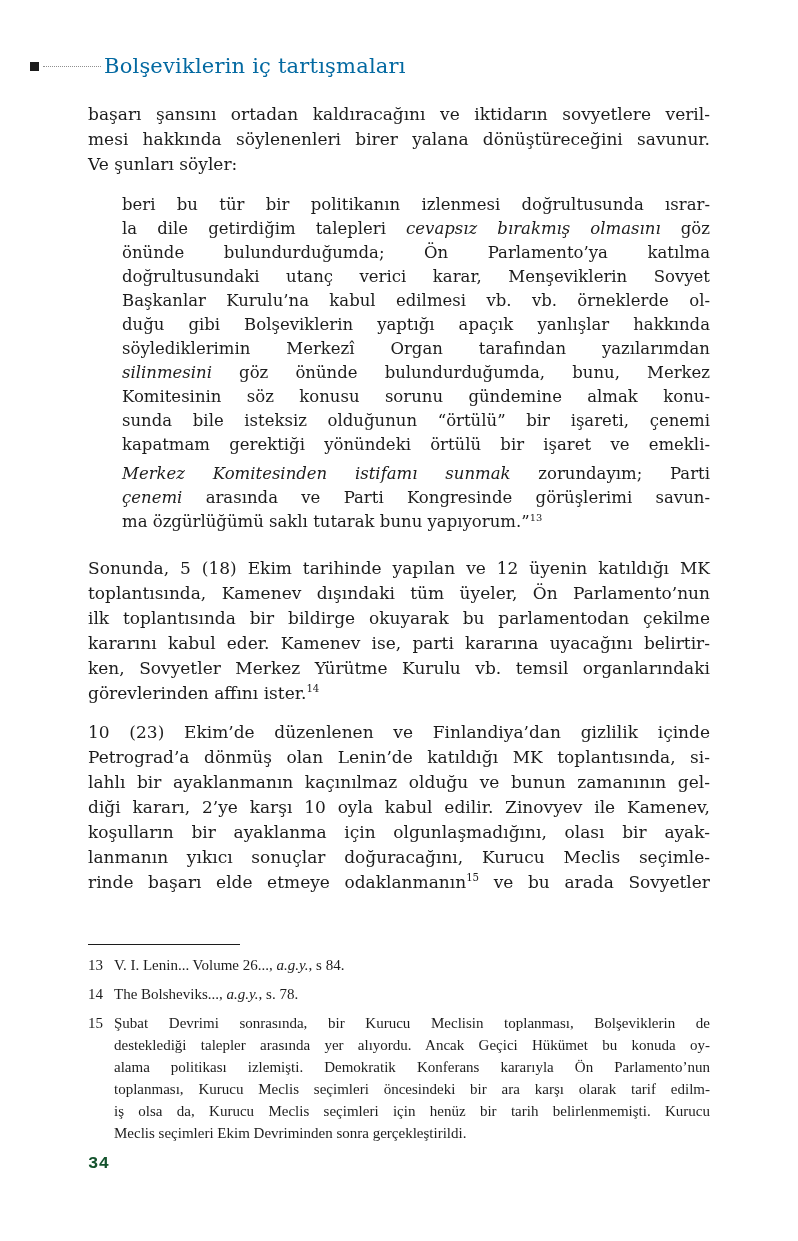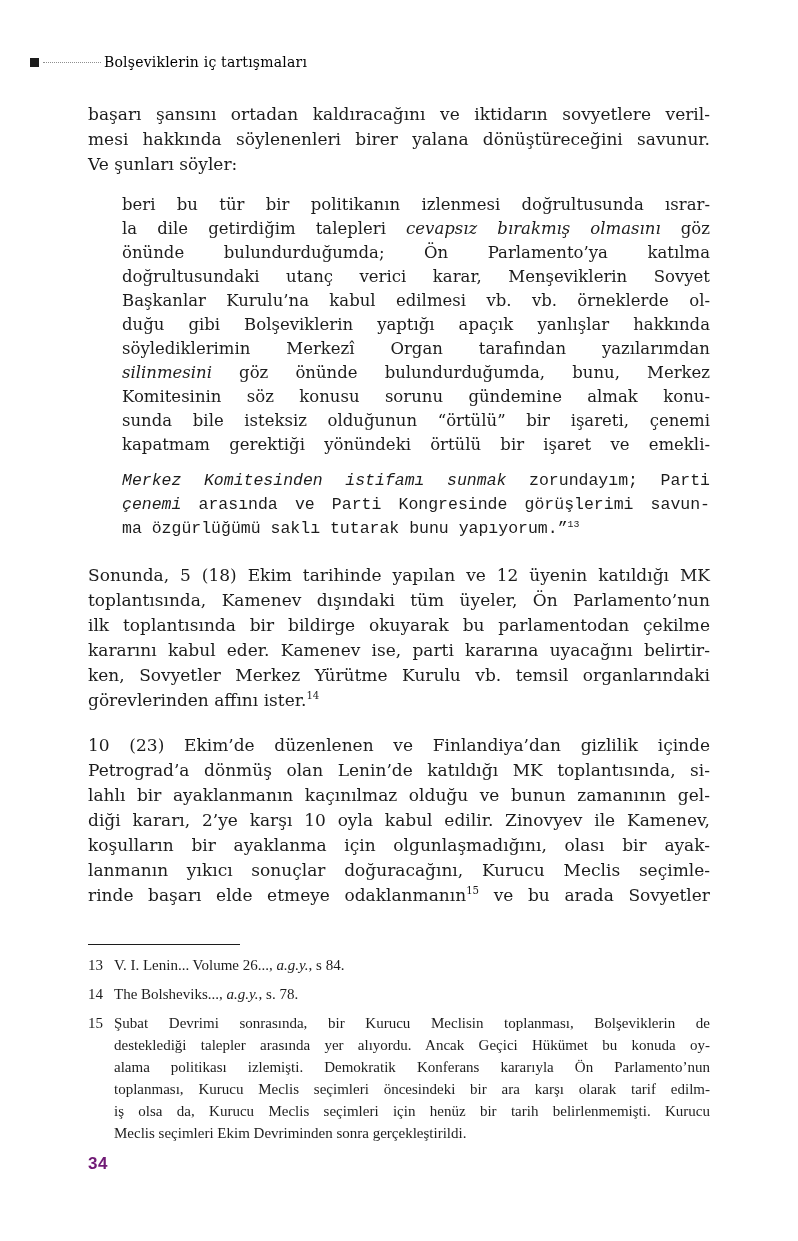"Bolşeviklerin iç tartışmaları" .head-title { color: #000000 -> #0369a1; font-size: 14px -> 21px }
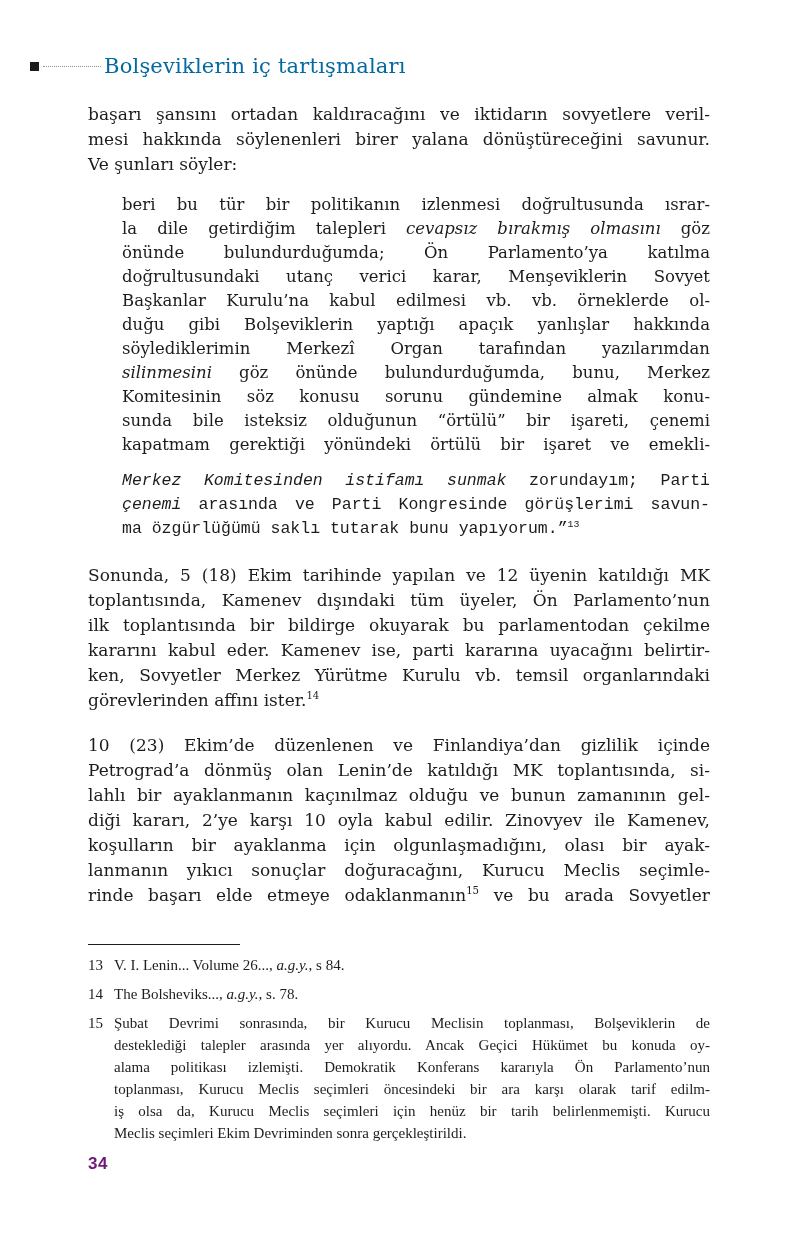"Merkez Komitesinden istifamı sunmak" .quote + .quote { font-family: Liberation Mono, monospace -> none; margin-top: 12px -> 5px }
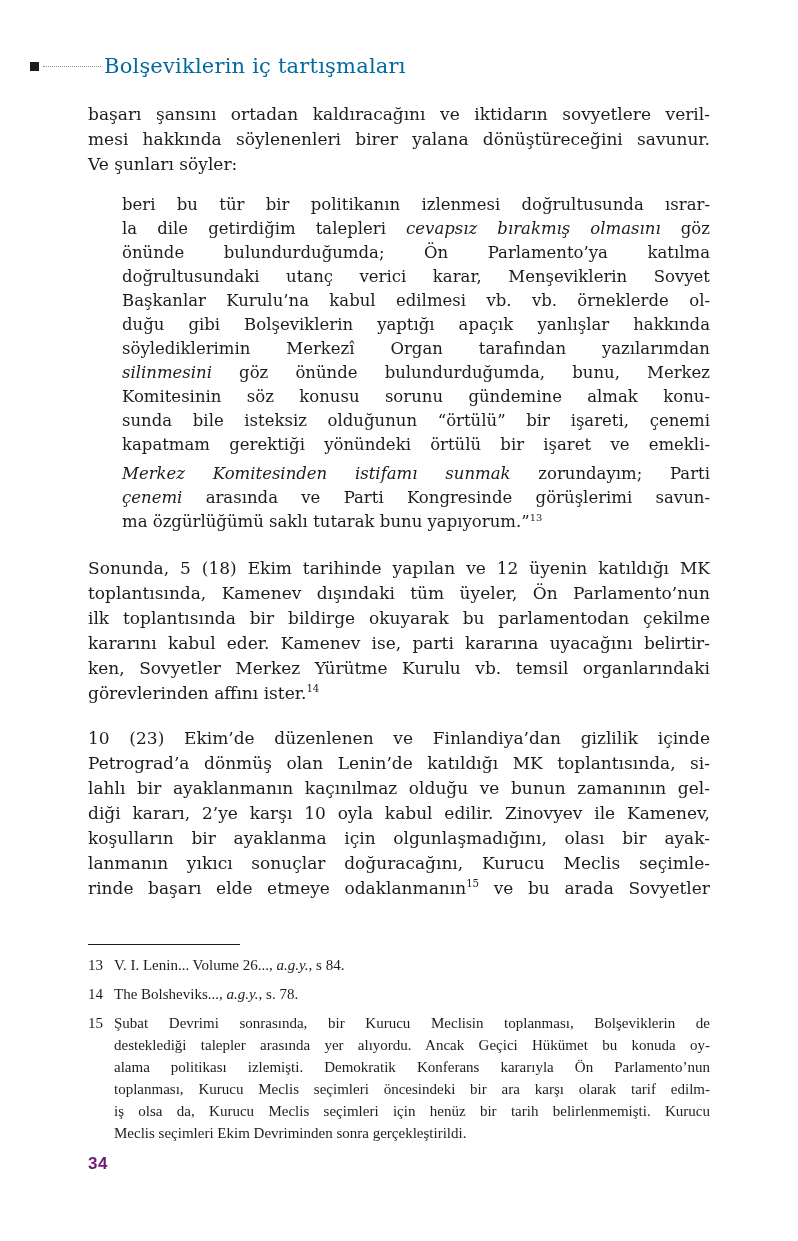"10 (23) Ekim’de düzenlenen ve" .paragraph + .paragraph { margin-top: 20px -> 14px }
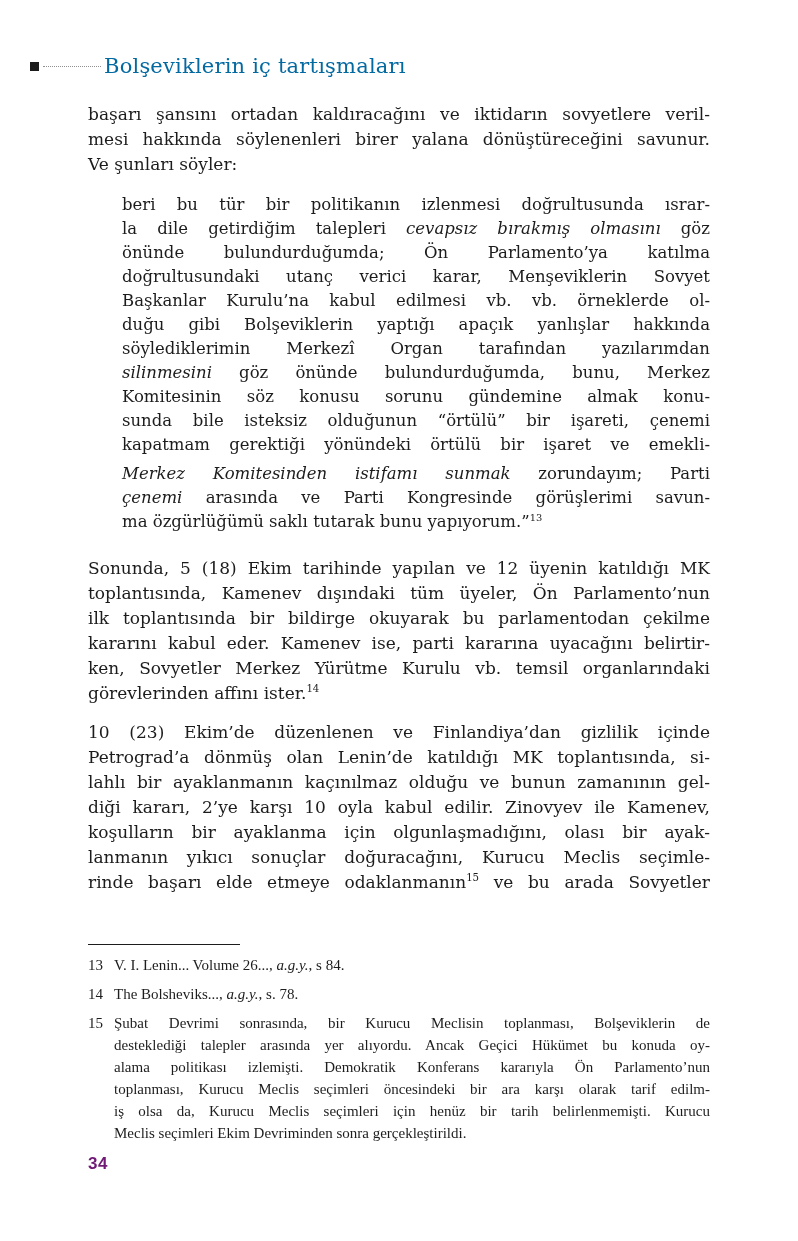"34" .page-number { color: #701a75 -> #14532d; font-family: Liberation Sans, sans-serif -> Liberation Mono, monospace }
